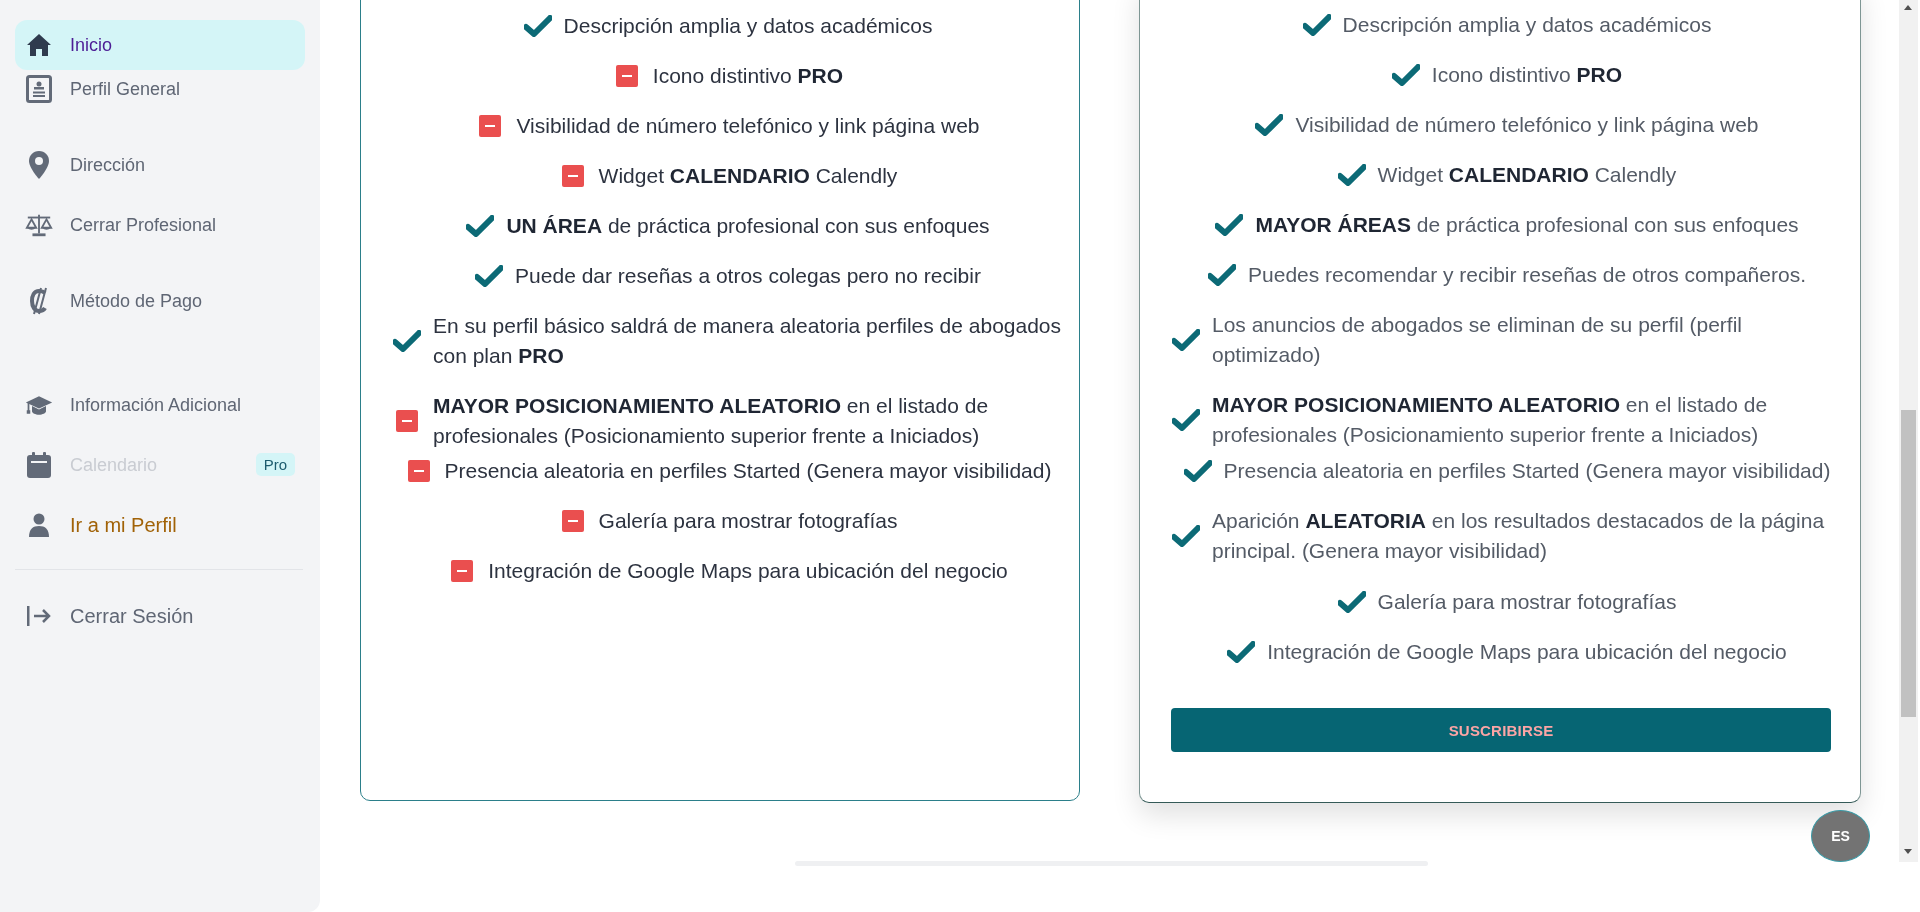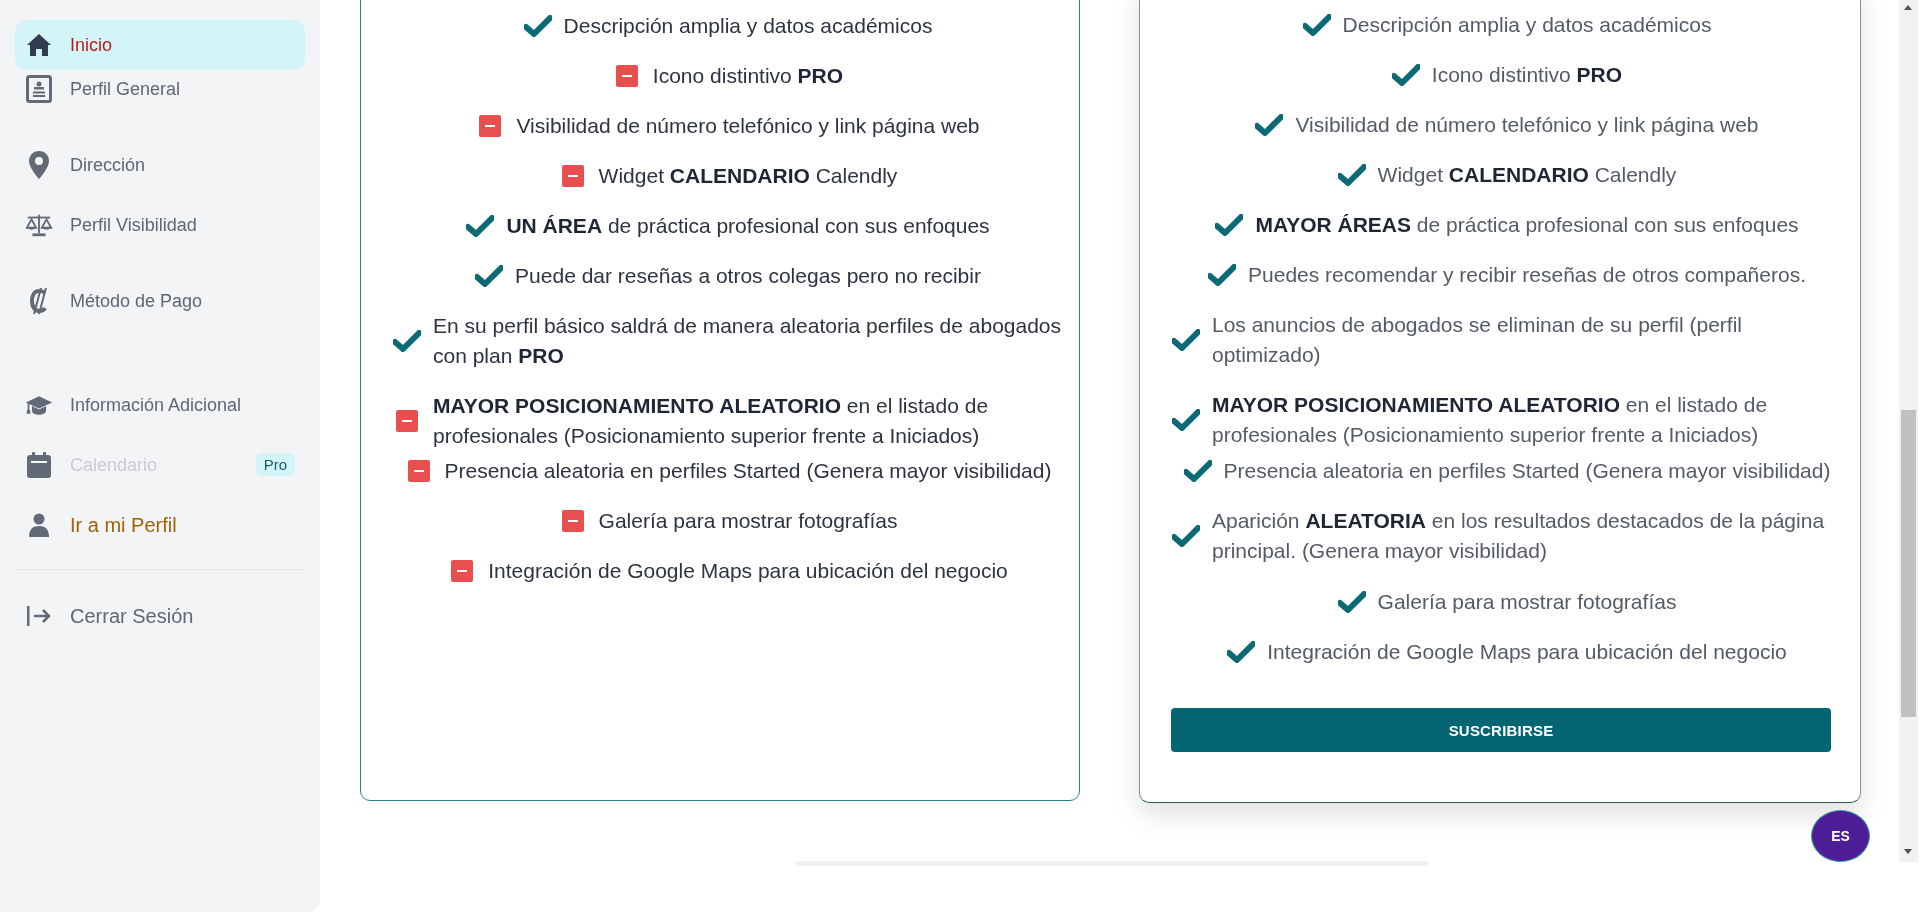"Inicio" .nav-item.active .nav-label { color: #b91c1c -> #4c1d95 }
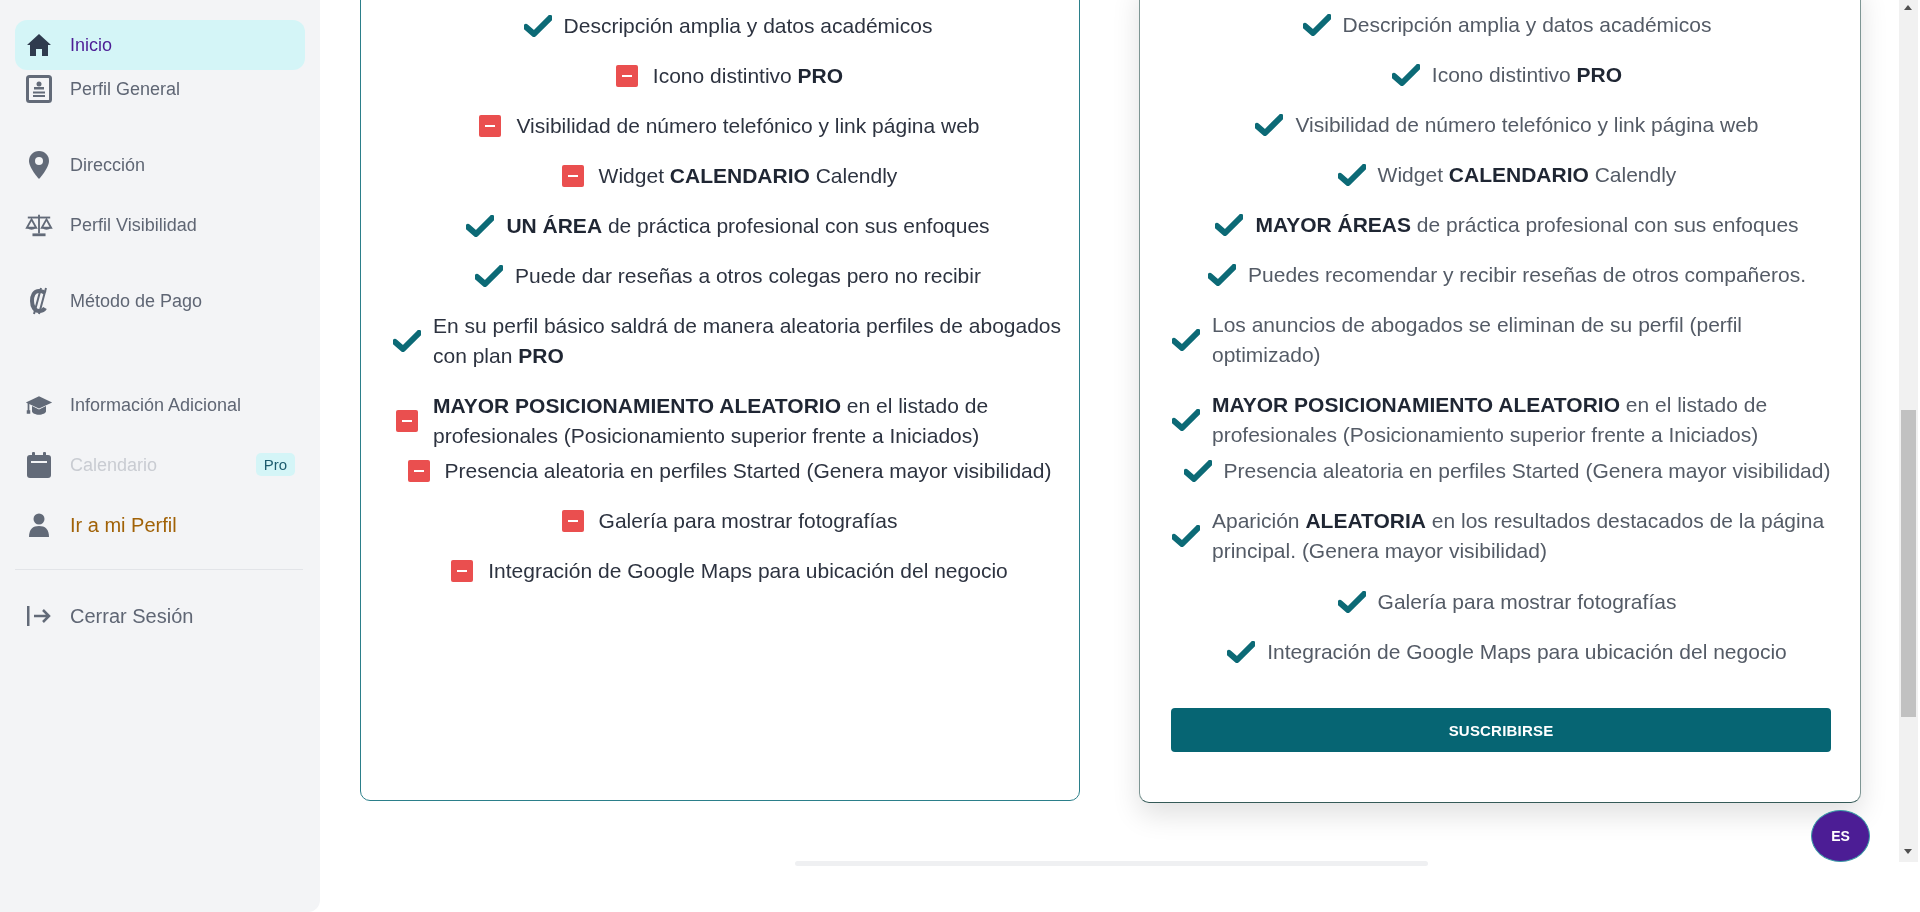"Perfil Visibilidad" span.nav-label { text: Perfil Visibilidad -> Cerrar Profesional }
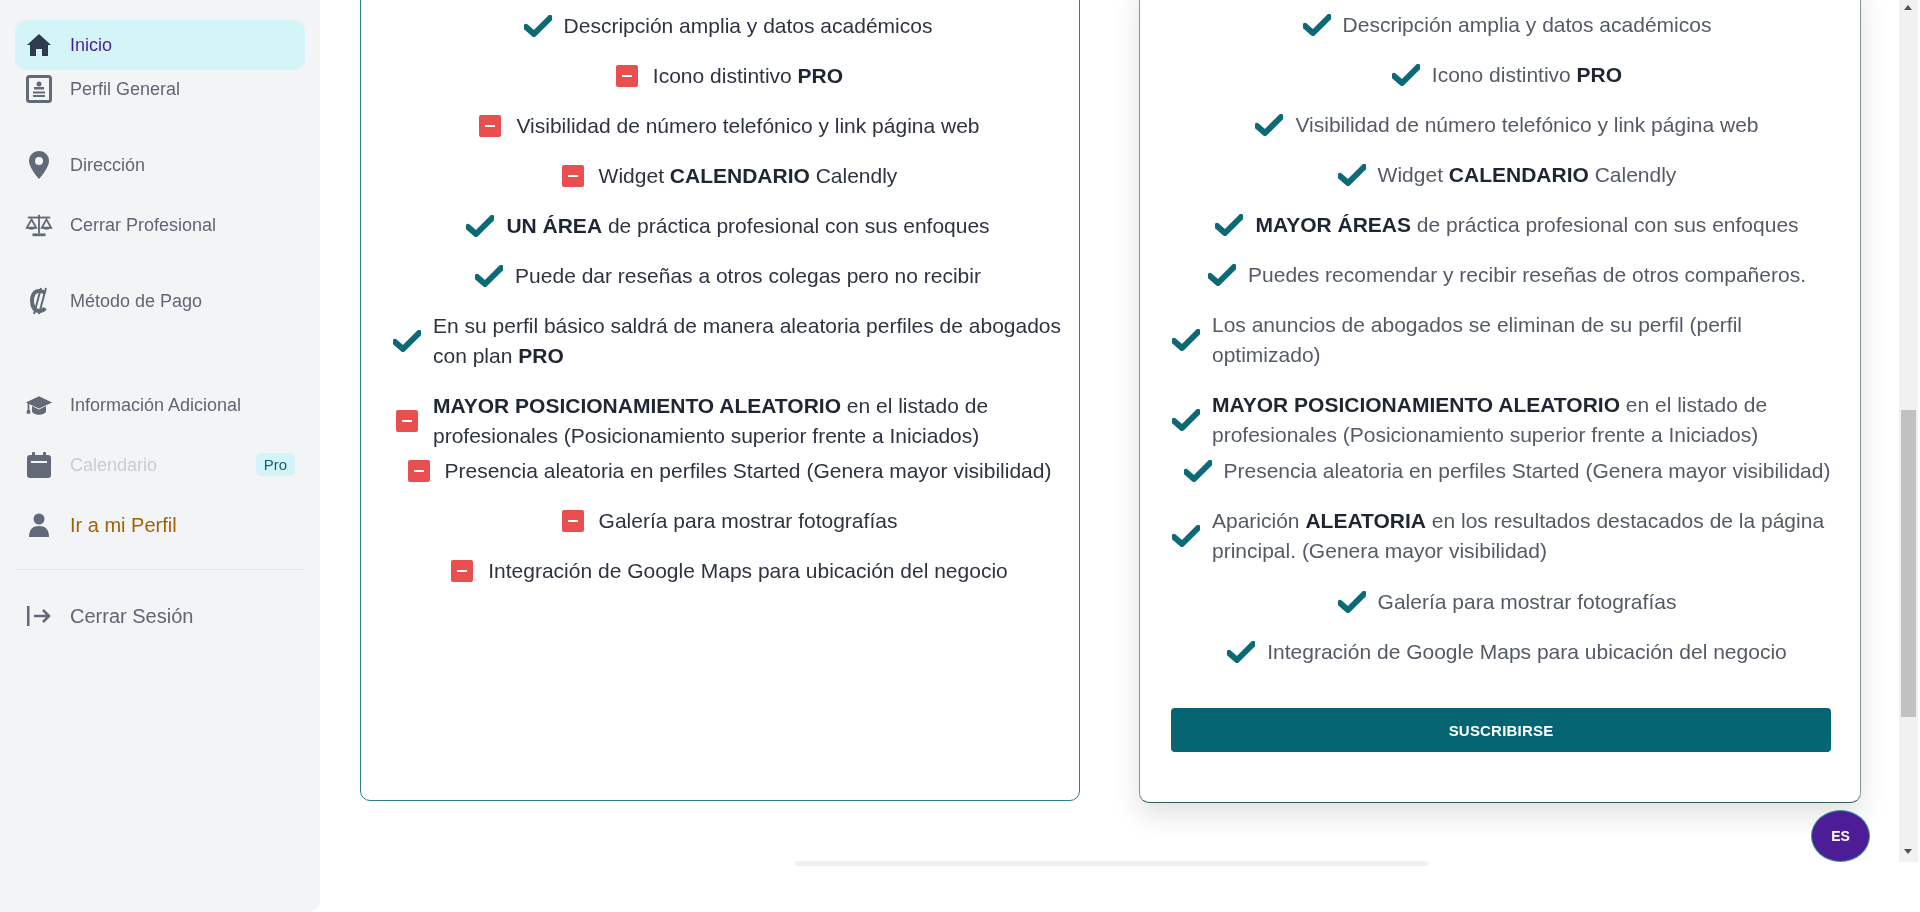"SUSCRIBIRSE" .subscribe-btn { color: #ffffff -> #fca5a5 }
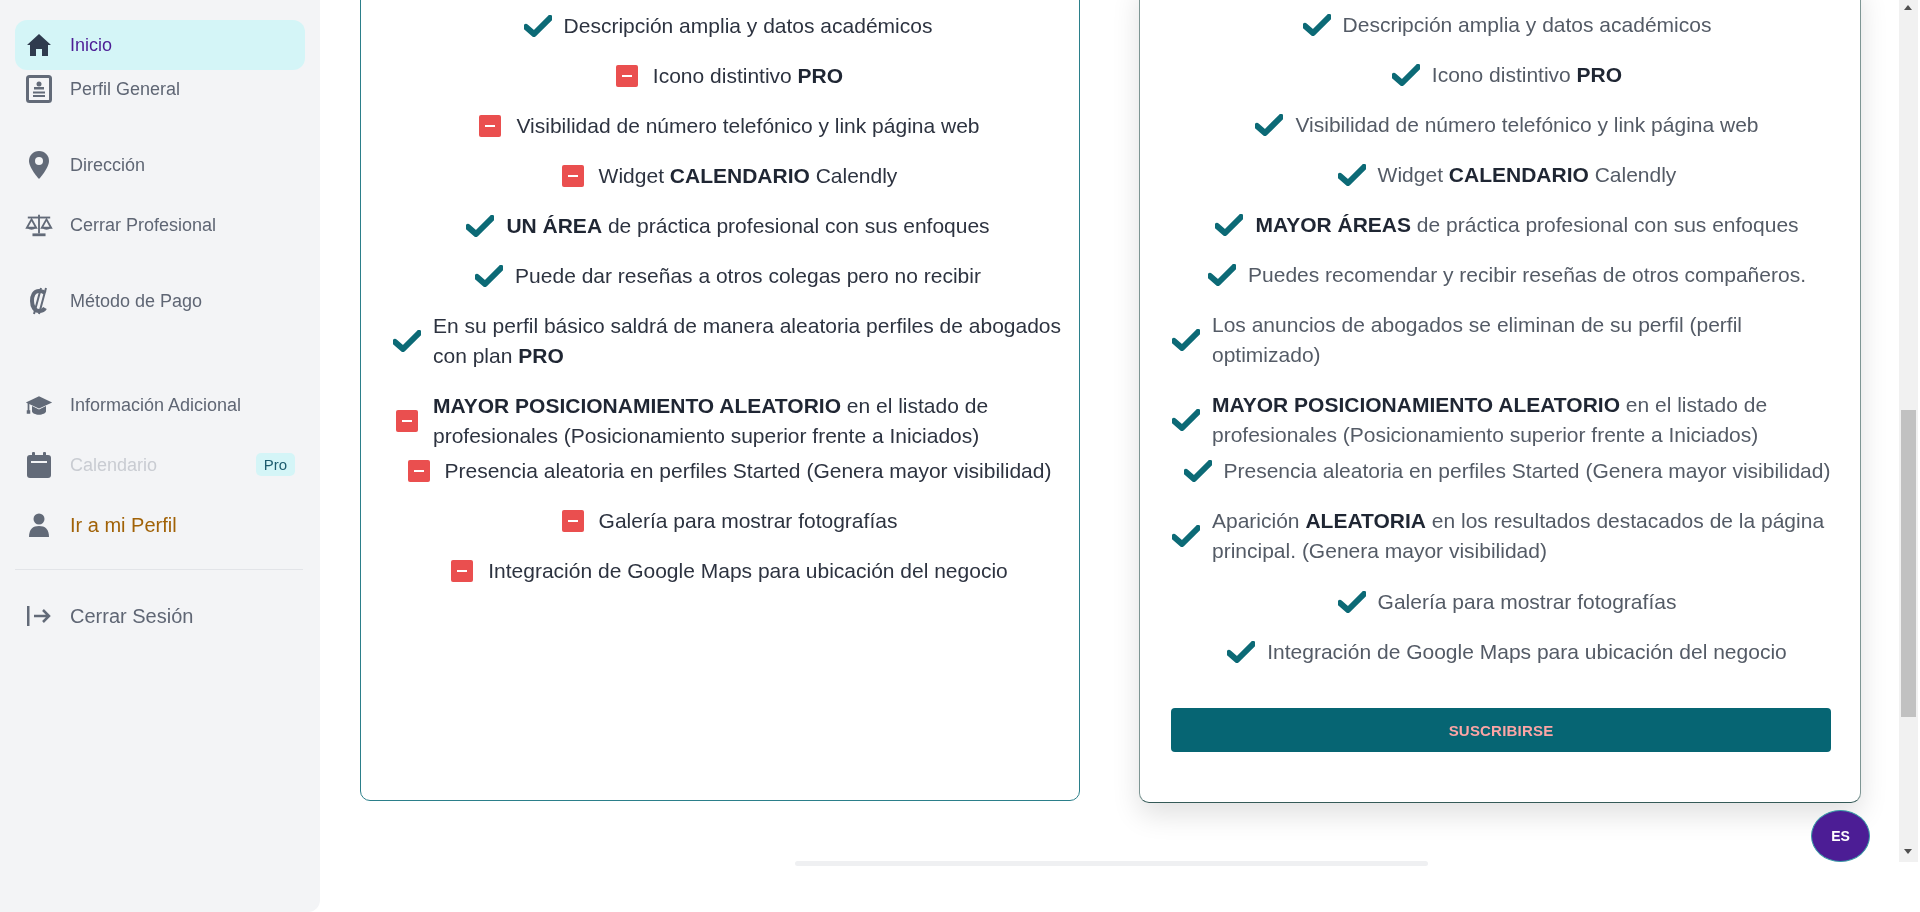"ES" .lang-btn { background: #4c1d95 -> #737373 }
